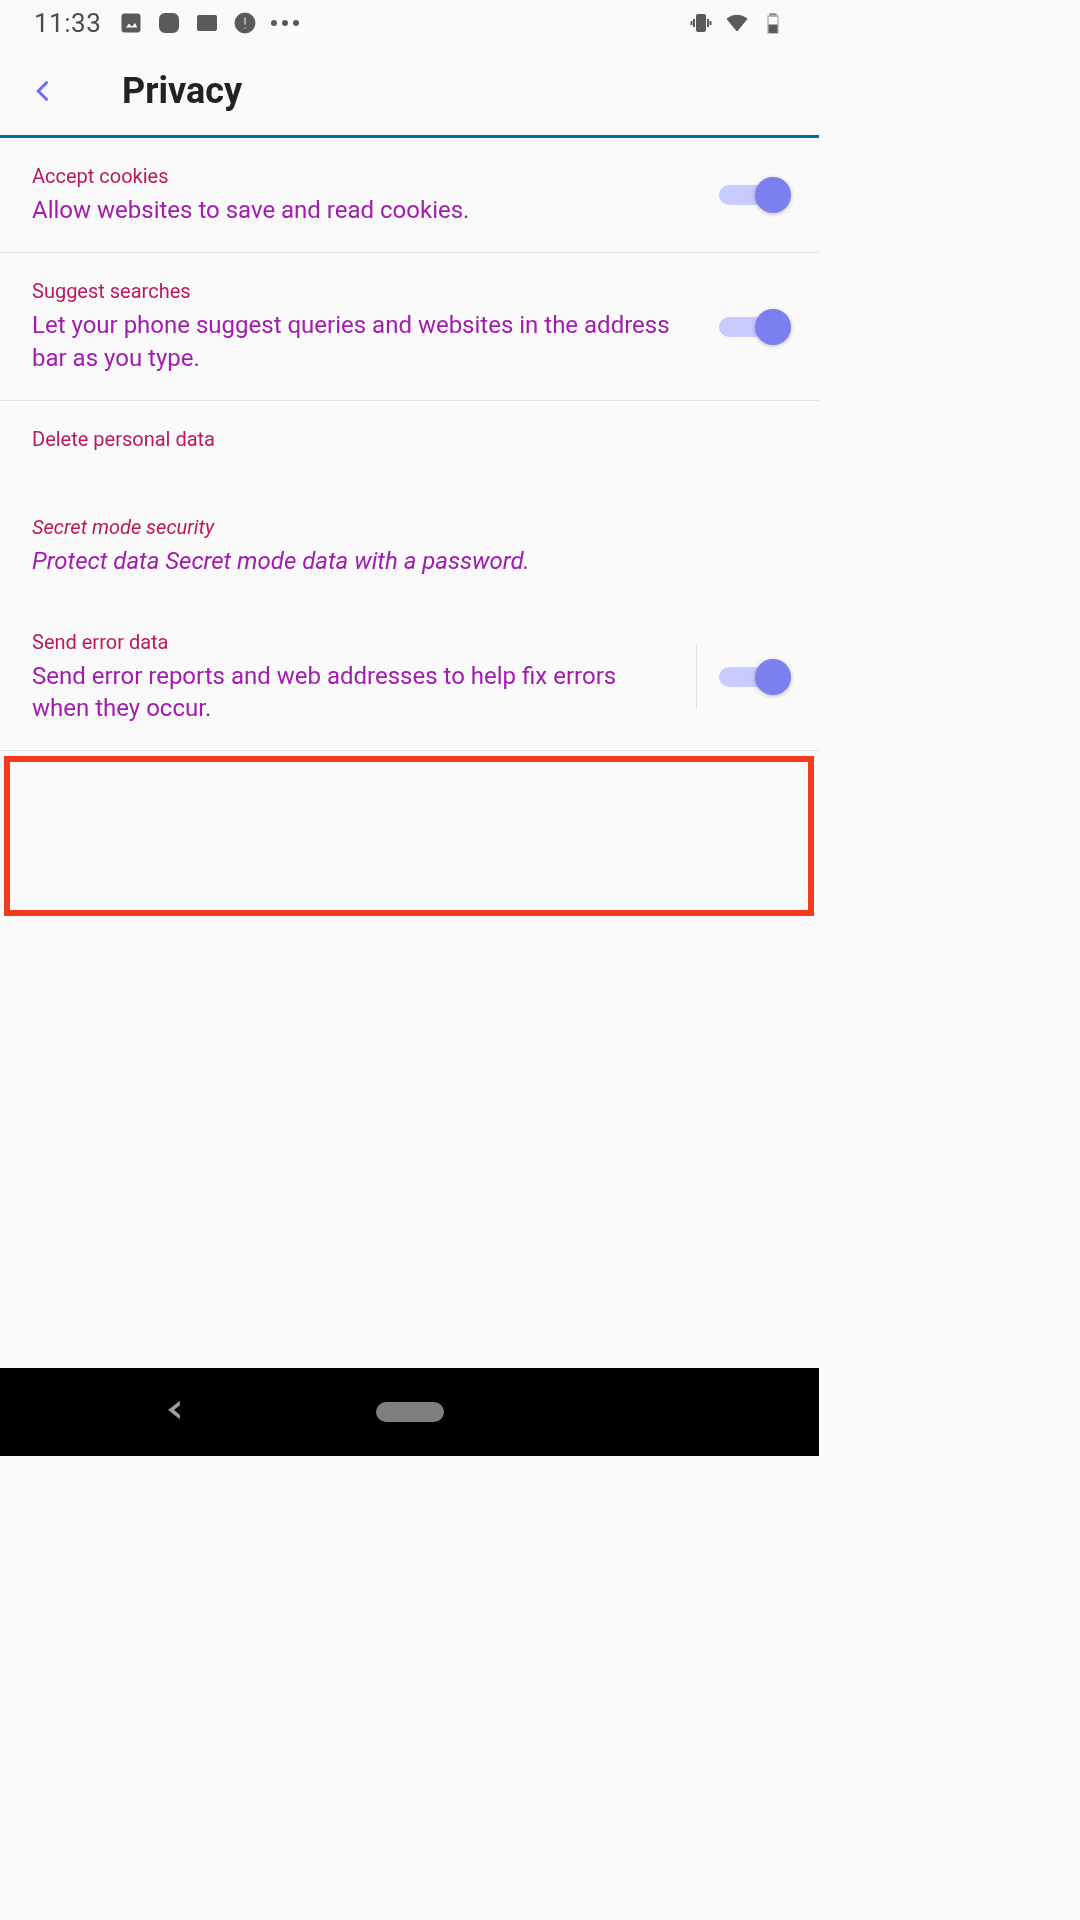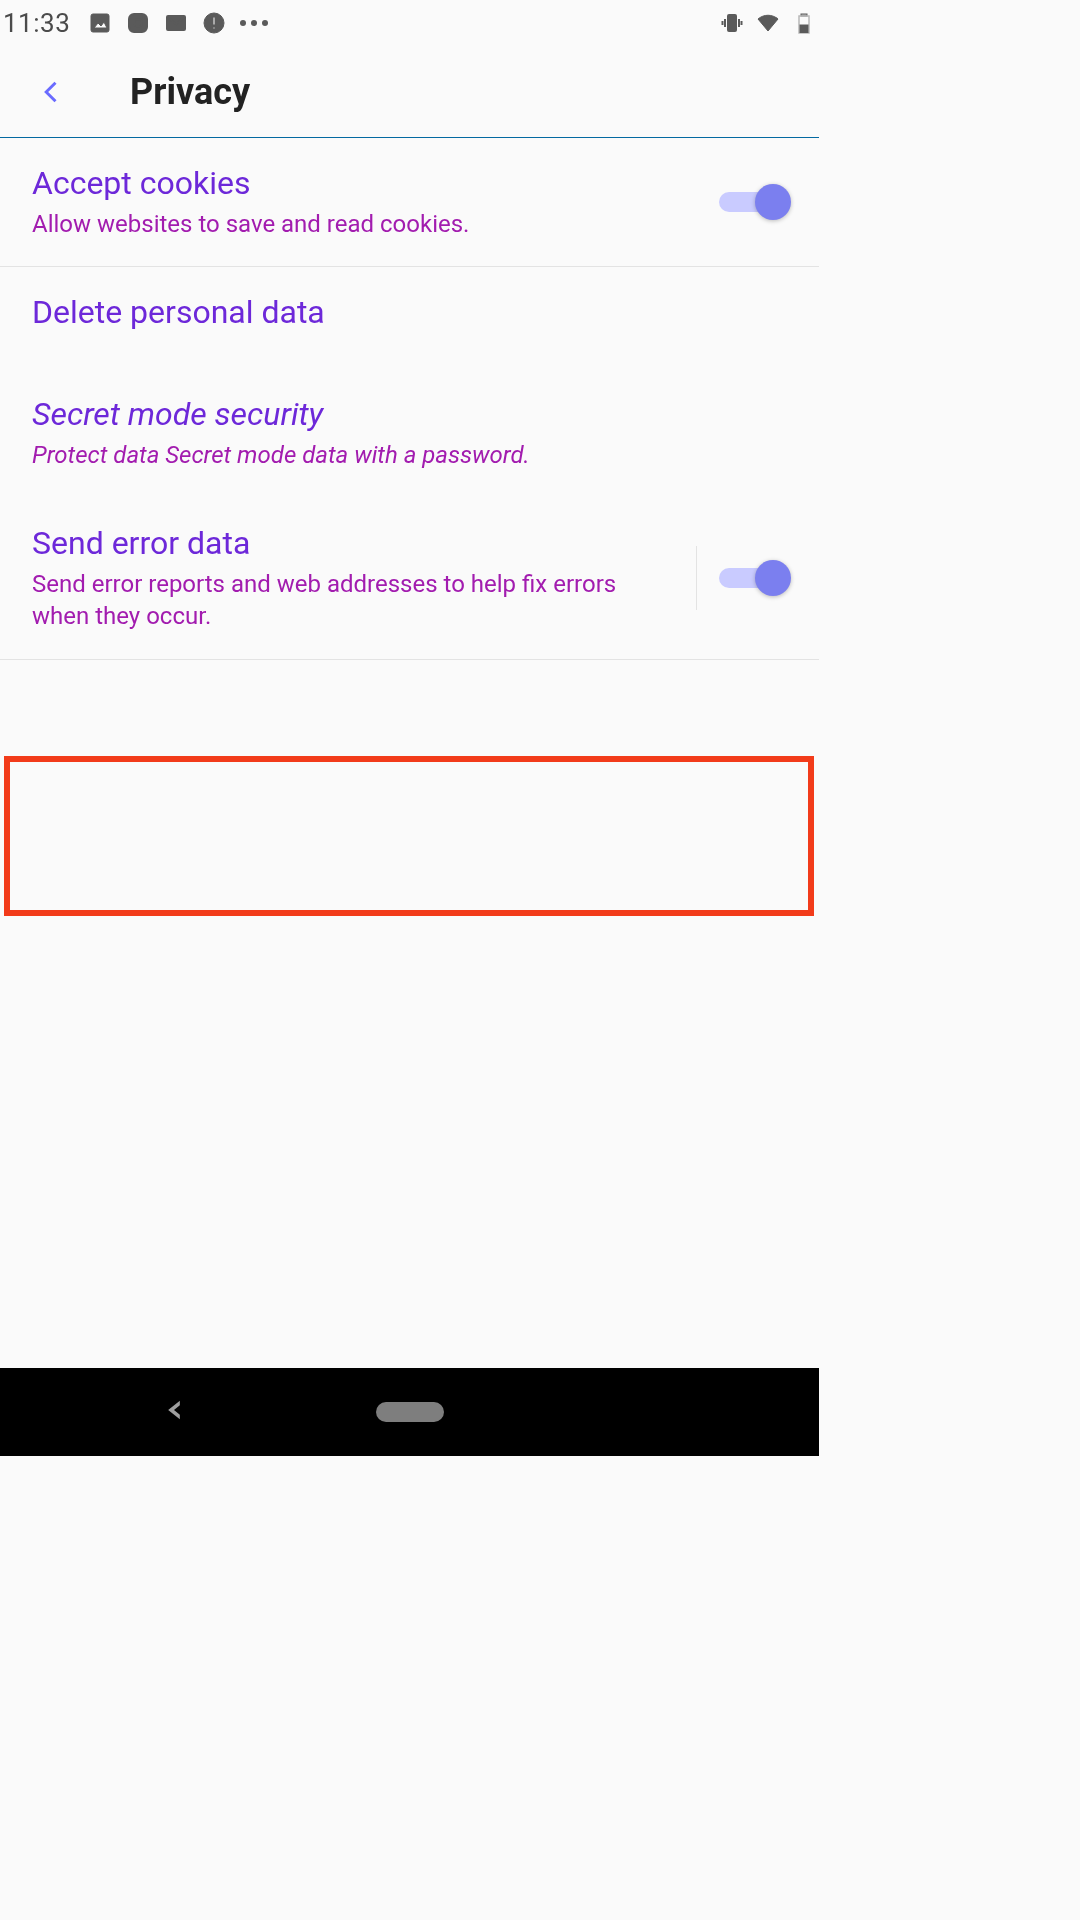"11:33" .statusbar { padding: 0 3px -> 0 34px }
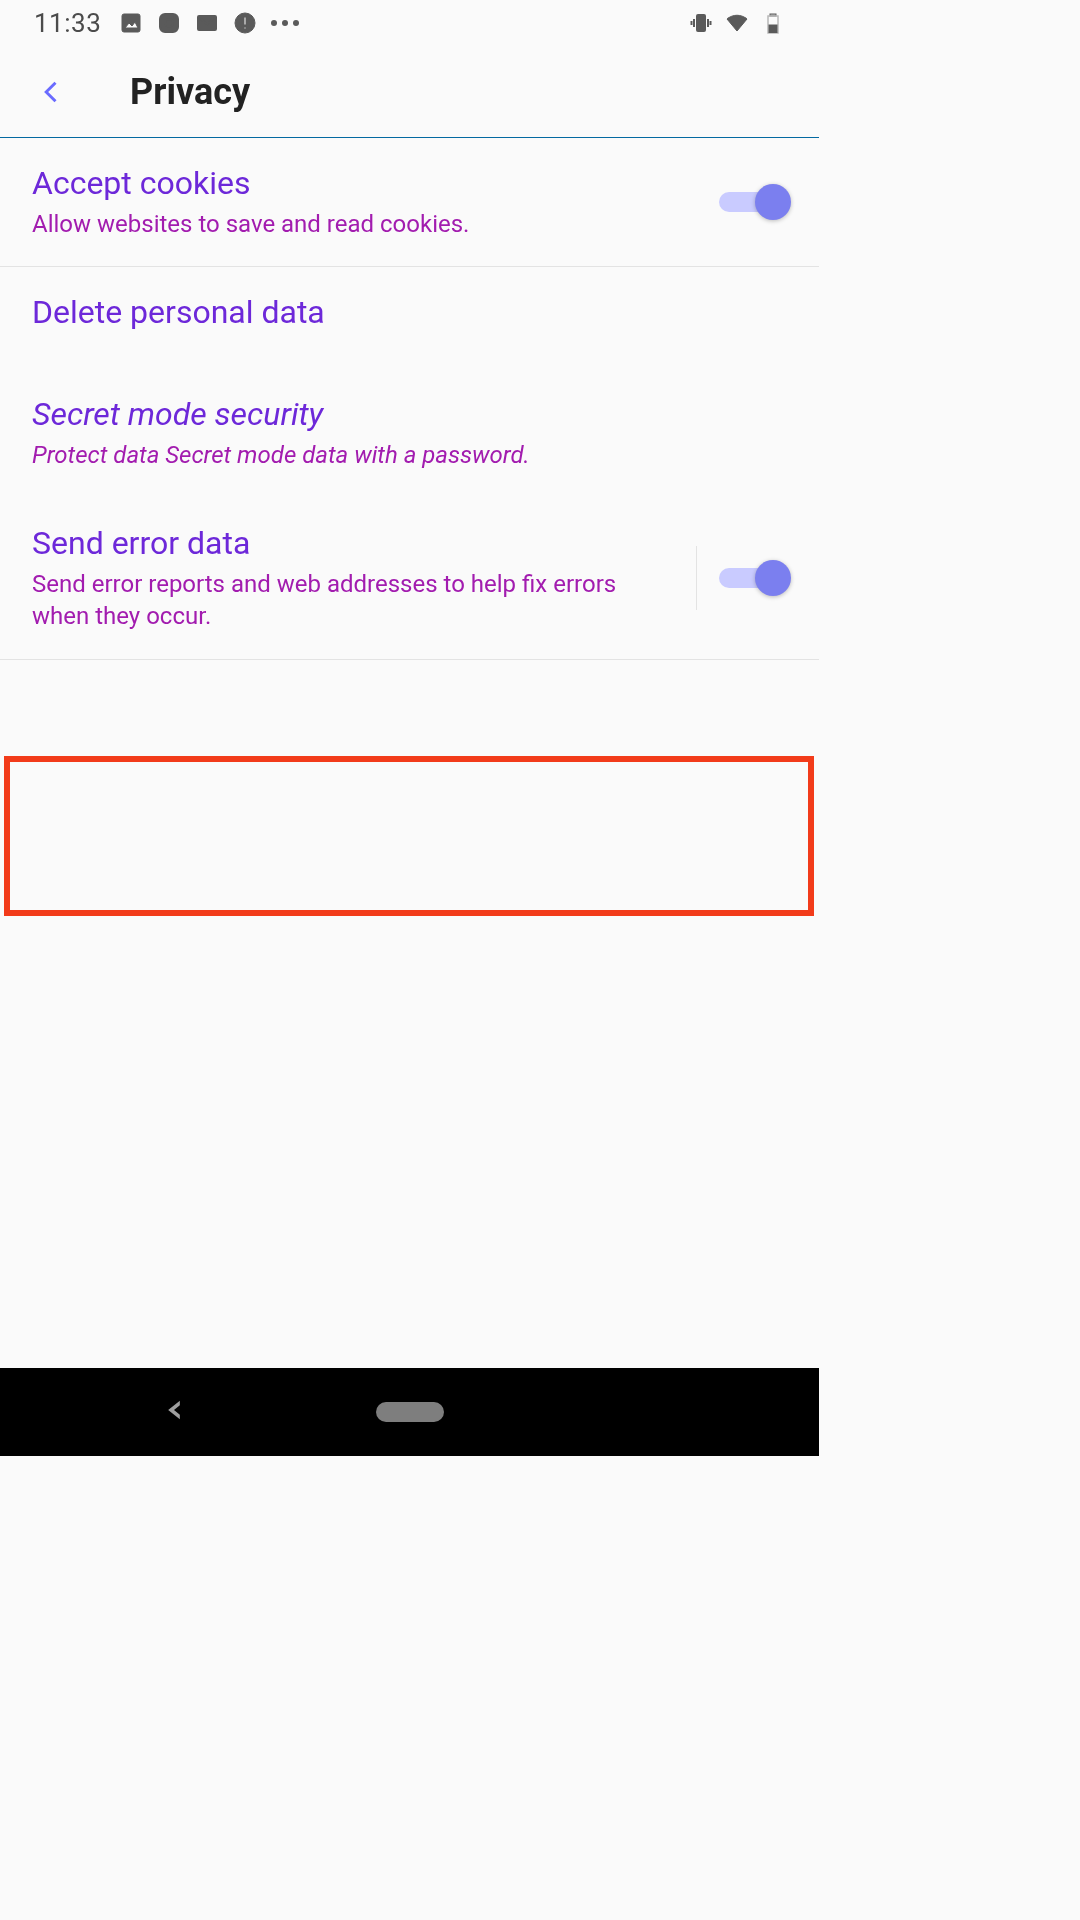"Privacy" .appbar { border-bottom: 1px solid #0369a1 -> 3px solid #0369a1; padding-left: 28px -> 20px }
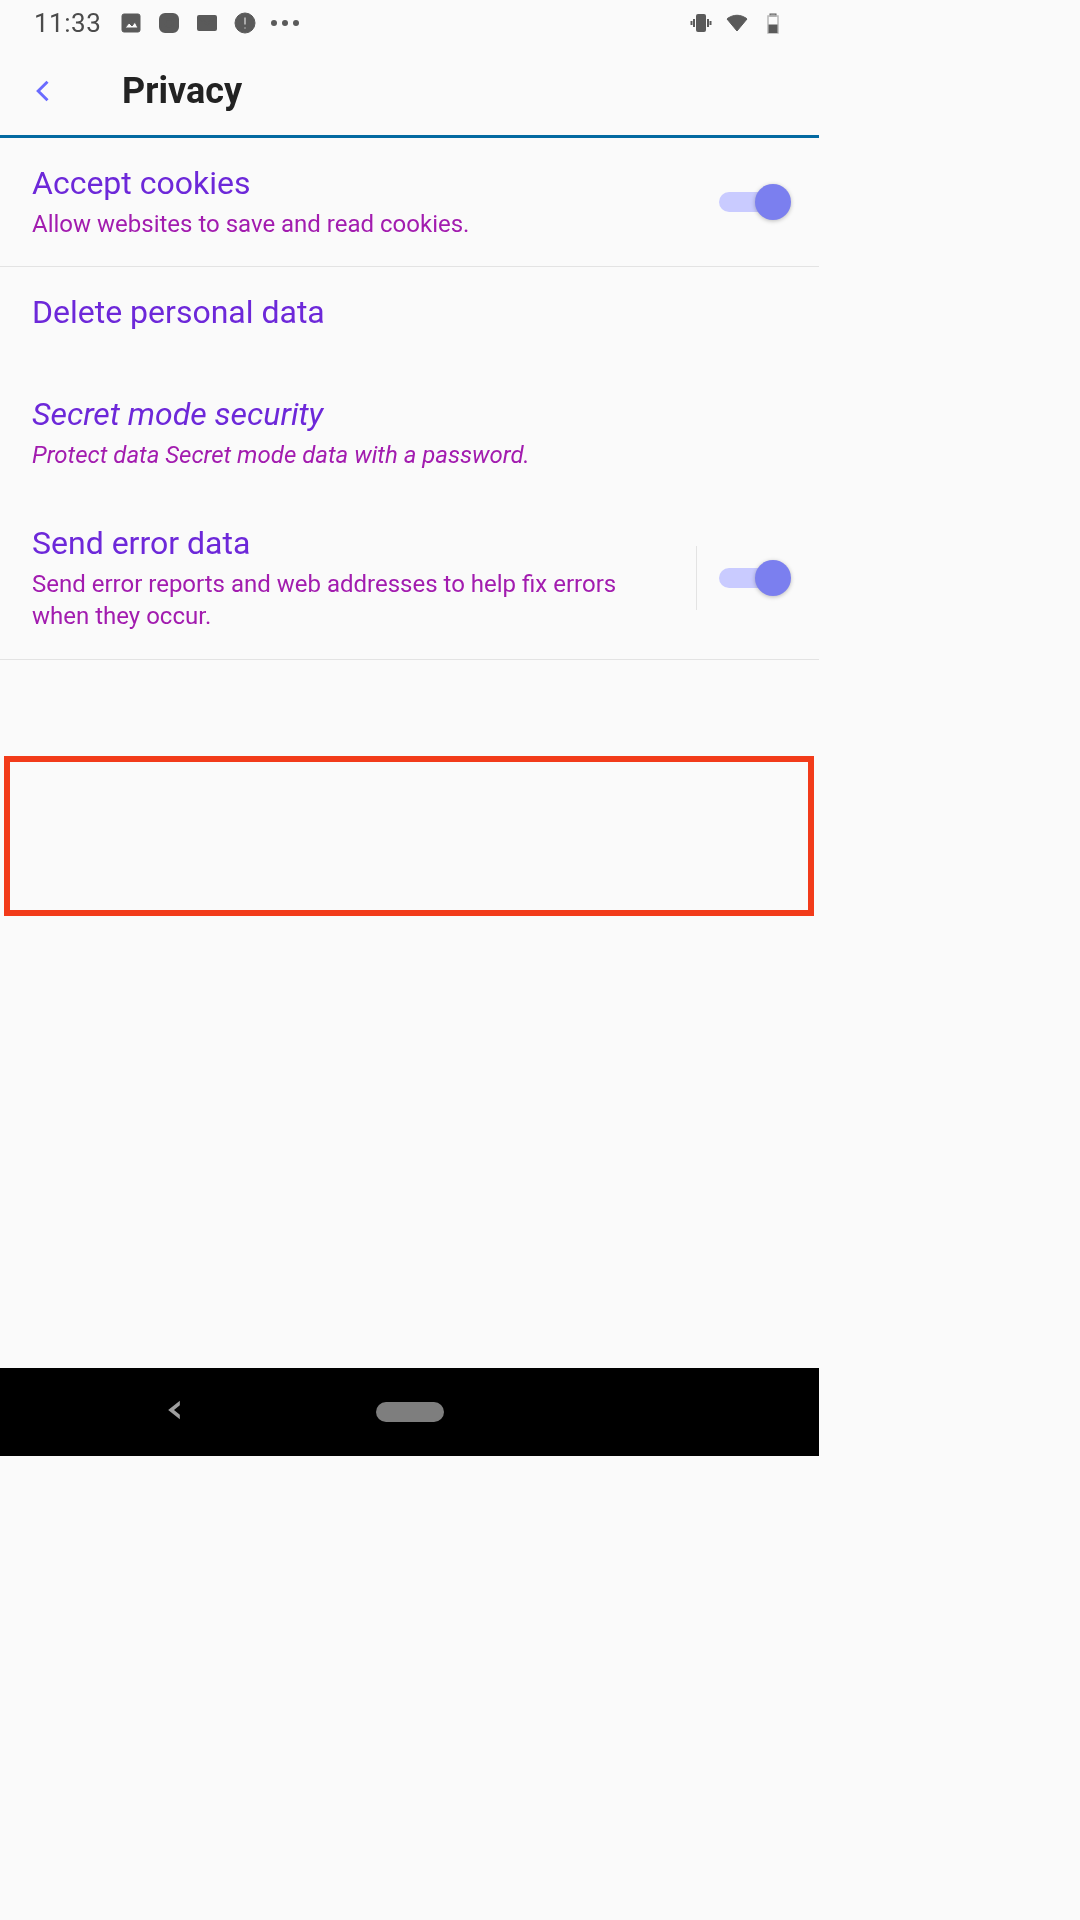"Accept cookies" .item .label { color: #6d28d9 -> #be185d; font-size: 32px -> 20px }
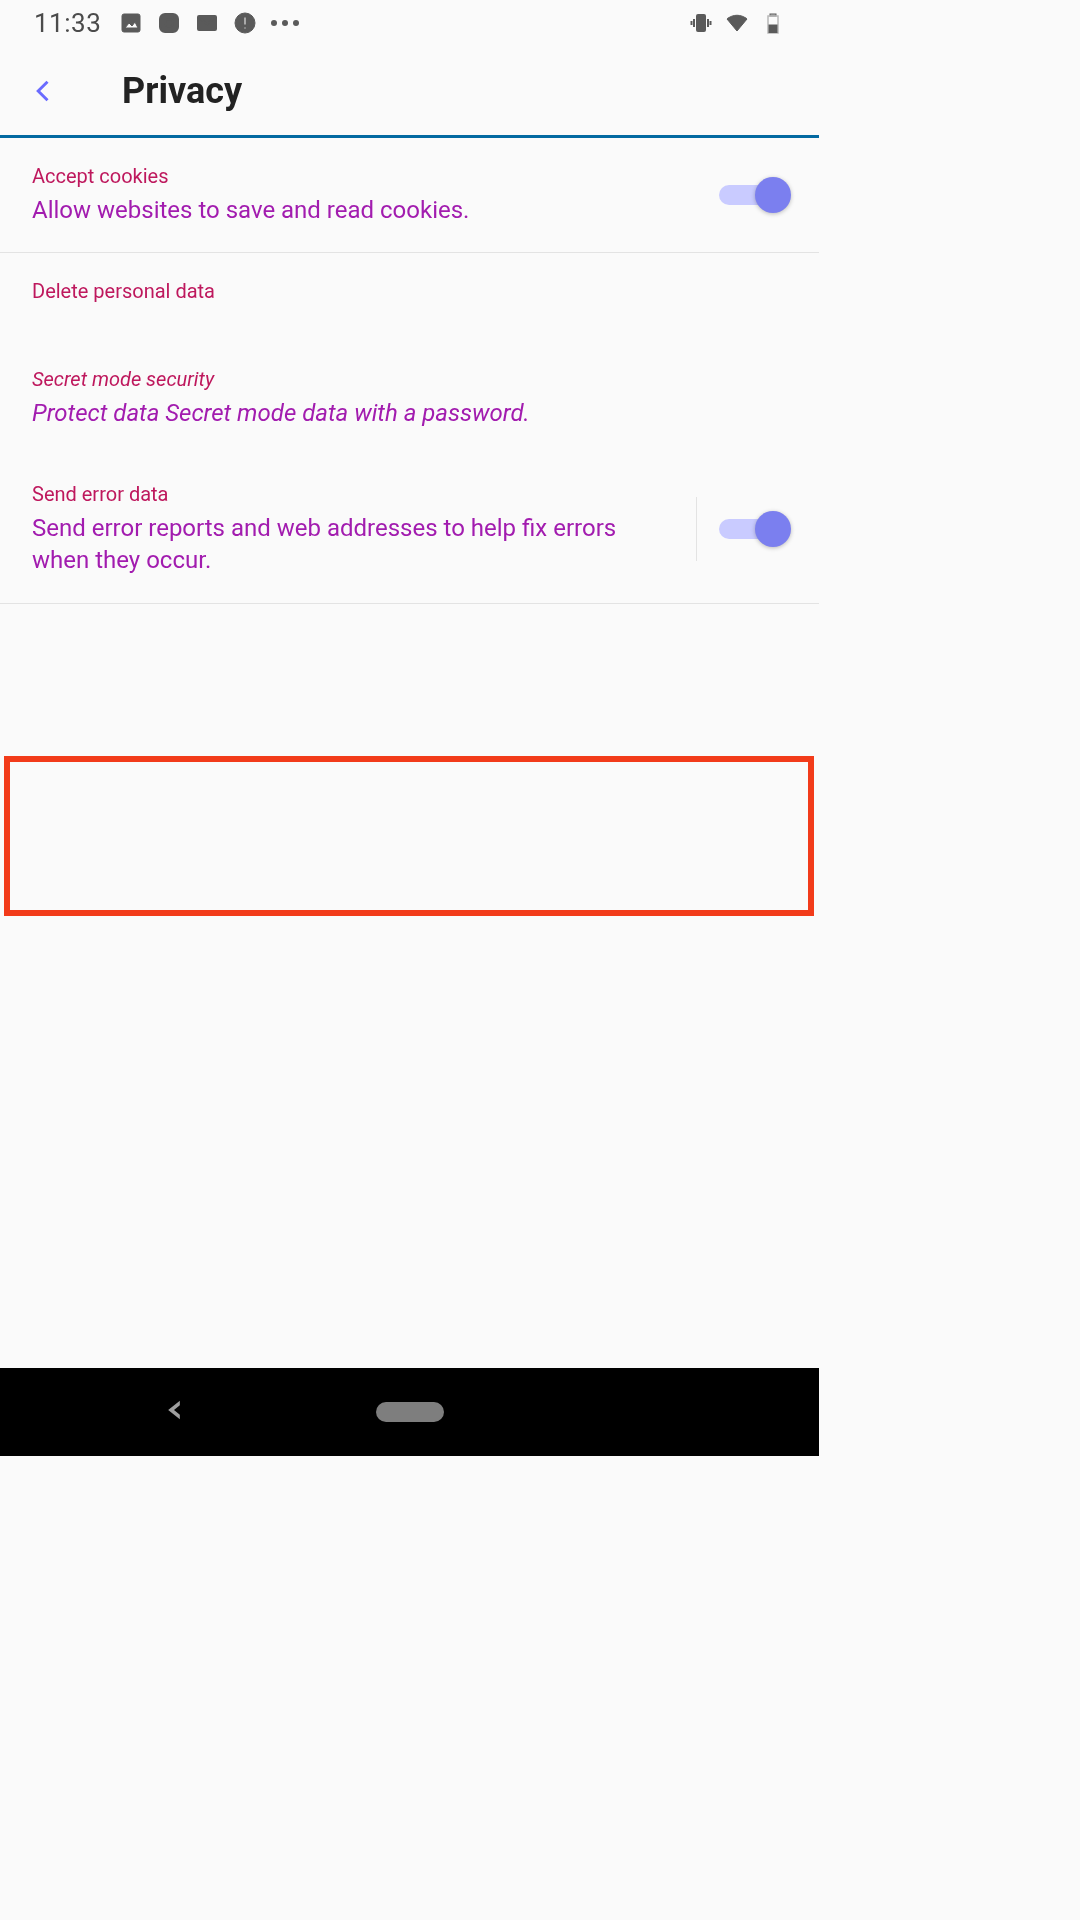"Suggest searches" div.item { html: none -> <div> <div> <div>Suggest searches</div> <div>Let your phone suggest queries and websites in the address bar as you type.</div> </div> <div> <div></div> <div></div> </div> </div> }
